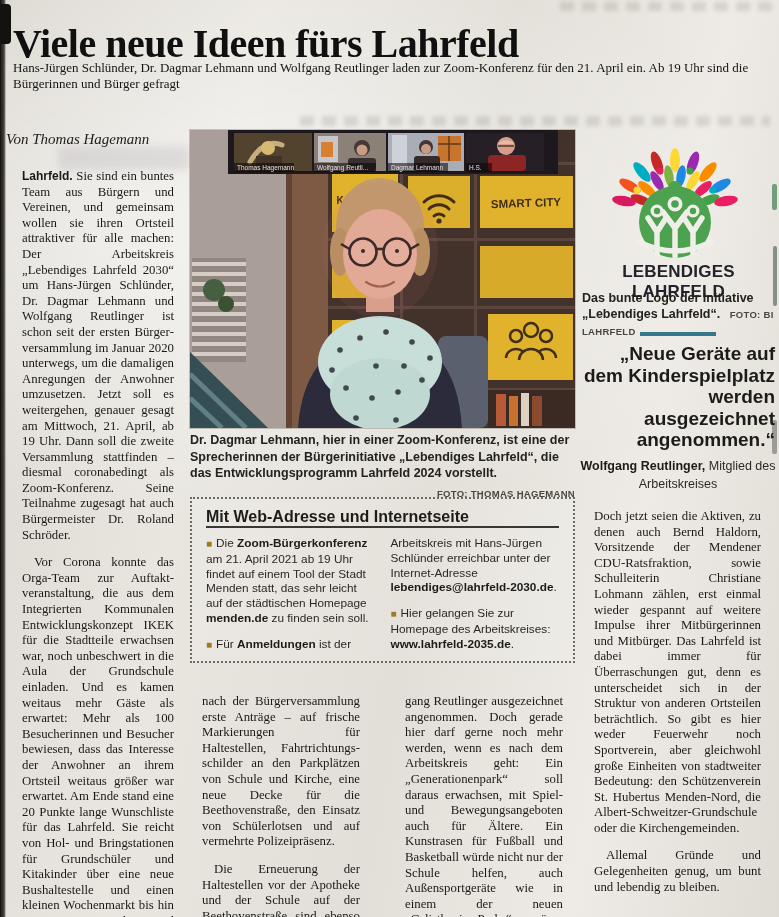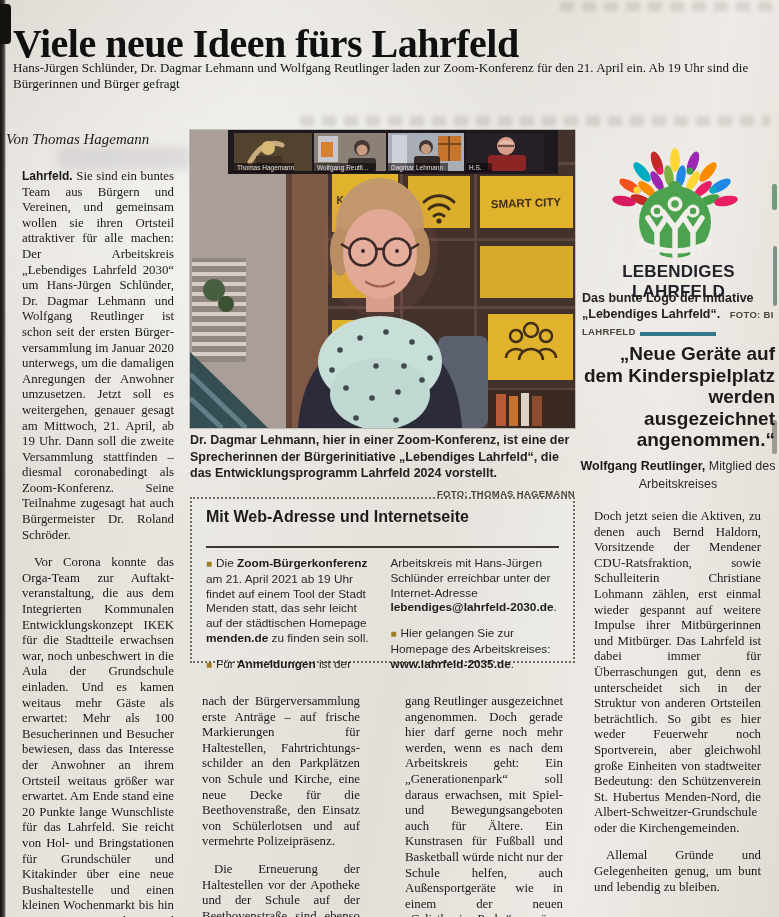"Mit Web-Adresse und Internetseite" .infobox h3 { padding-bottom: 20px -> 0 }
